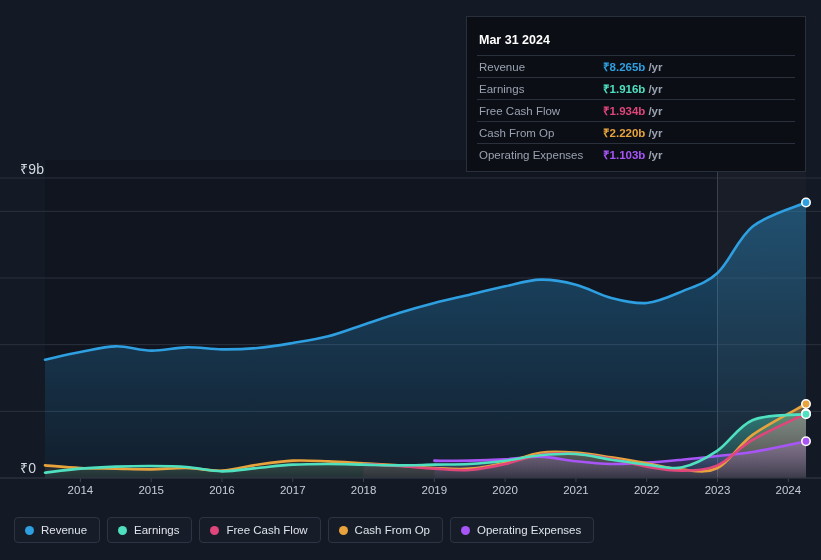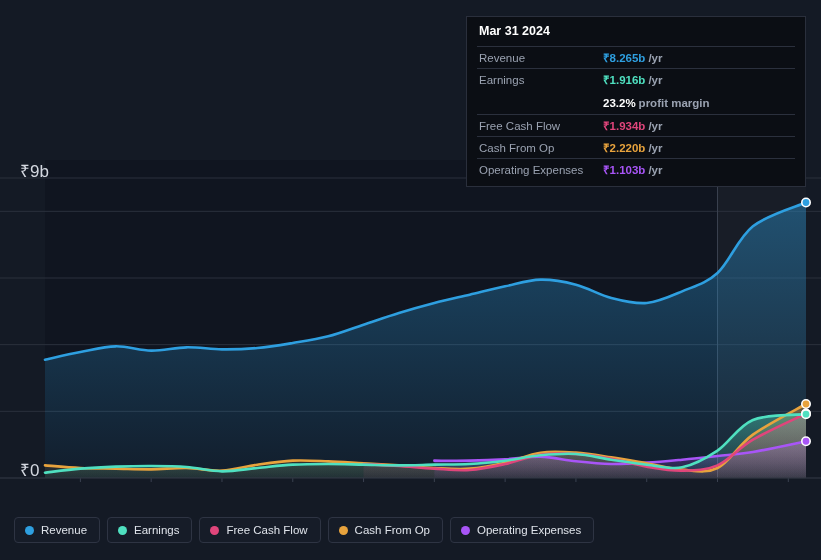"Mar 31 2024" #tooltip { padding: 5px 10px 6px 10px -> 14px 10px 6px 10px }
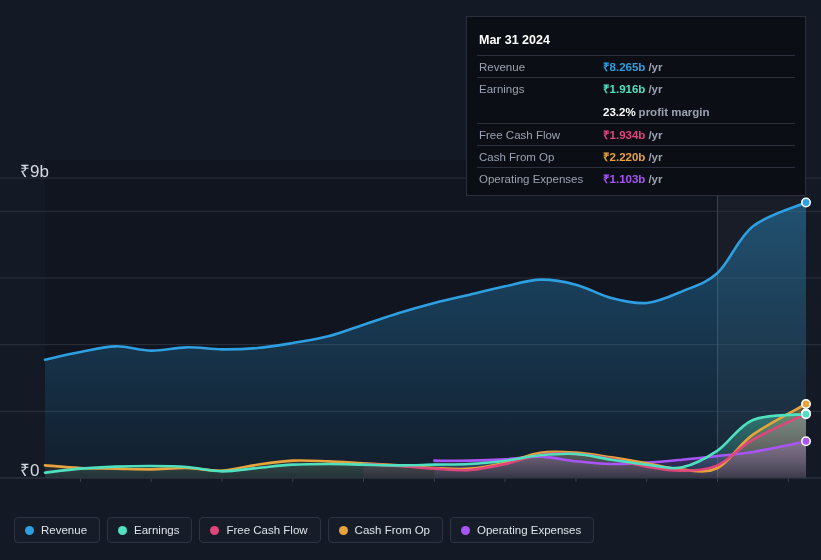"23.2% profit margin" div.tt-row { html: <div> <div></div> <div><span>23.2%</span><span>profit margin</span></div> </div> -> none }
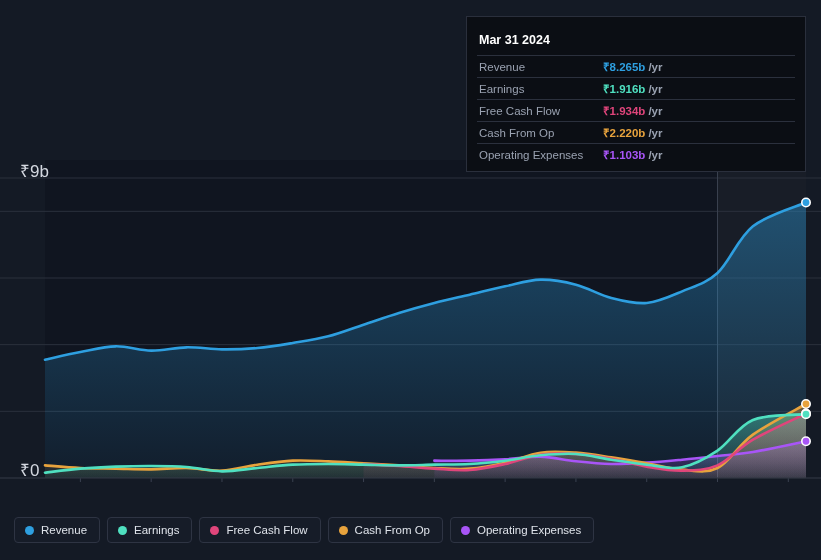"₹9b" .y-label { font-size: 17px -> 14px }
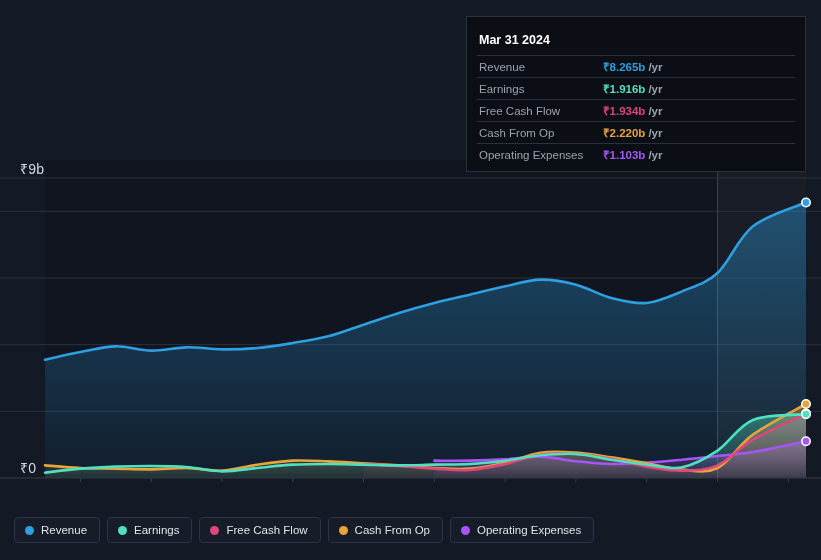"2014" div { html: none -> <div> <div>2014</div> <div>2015</div> <div>2016</div> <div>2017</div> <div>2018</div> <div>2019</div> <div>2020</div> <div>2021</div> <div>2022</div> <div>2023</div> <div>2024</div> </div> }
